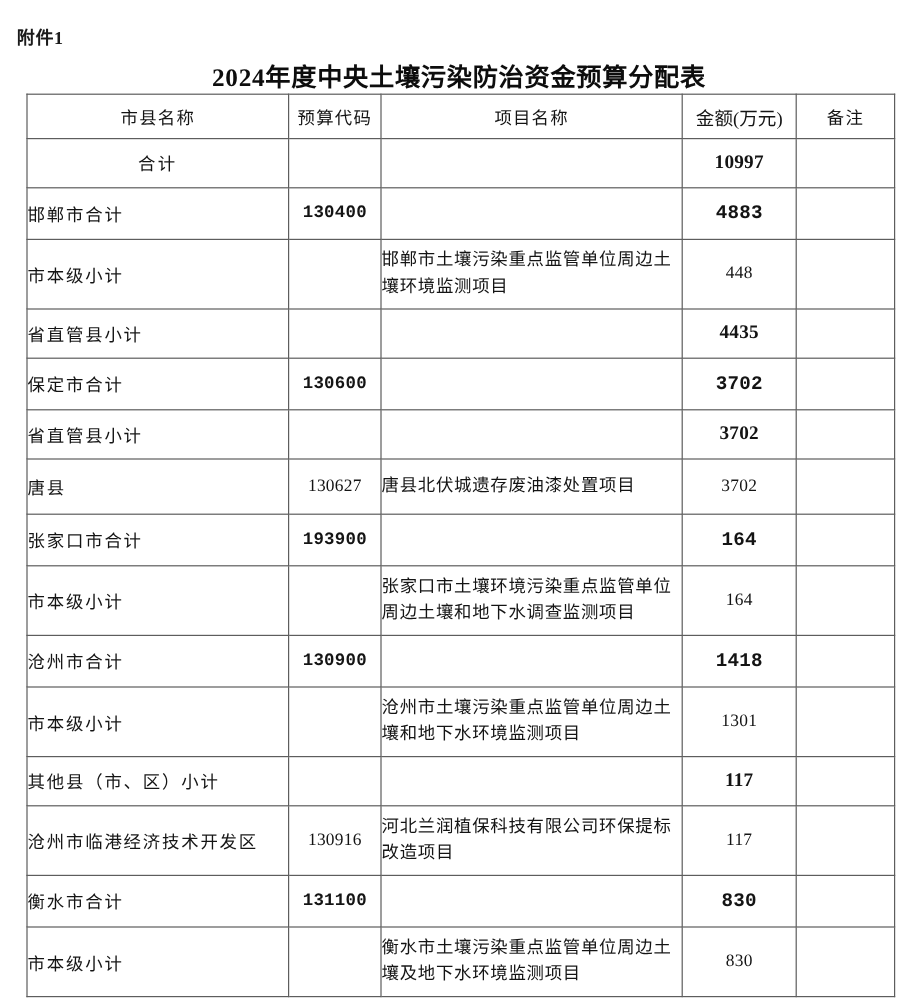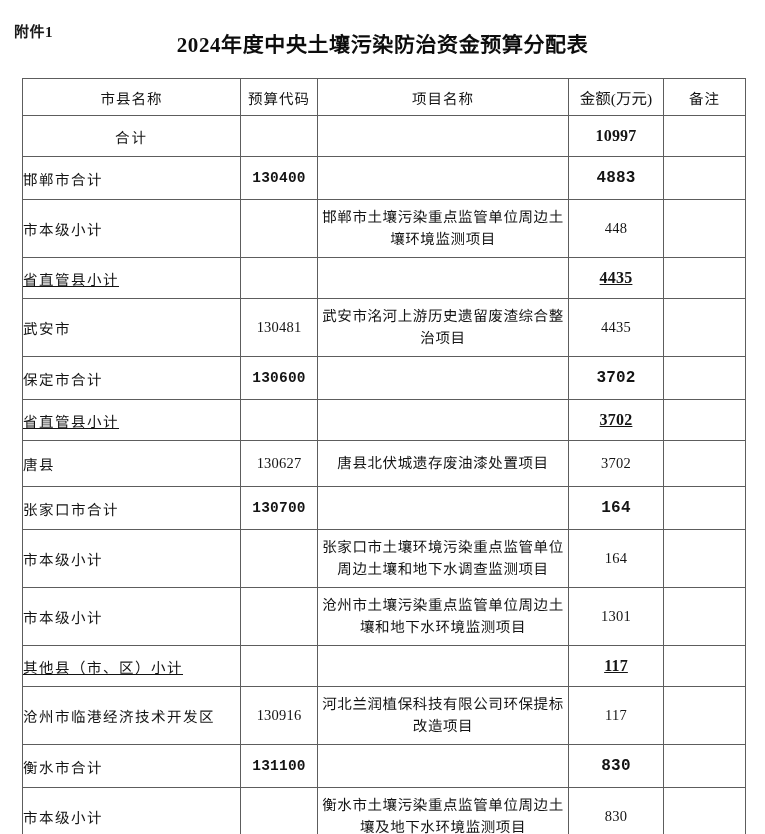"2024年度中央土壤污染防治资金预算分配表" .doc-title { top: 28px -> 48px }
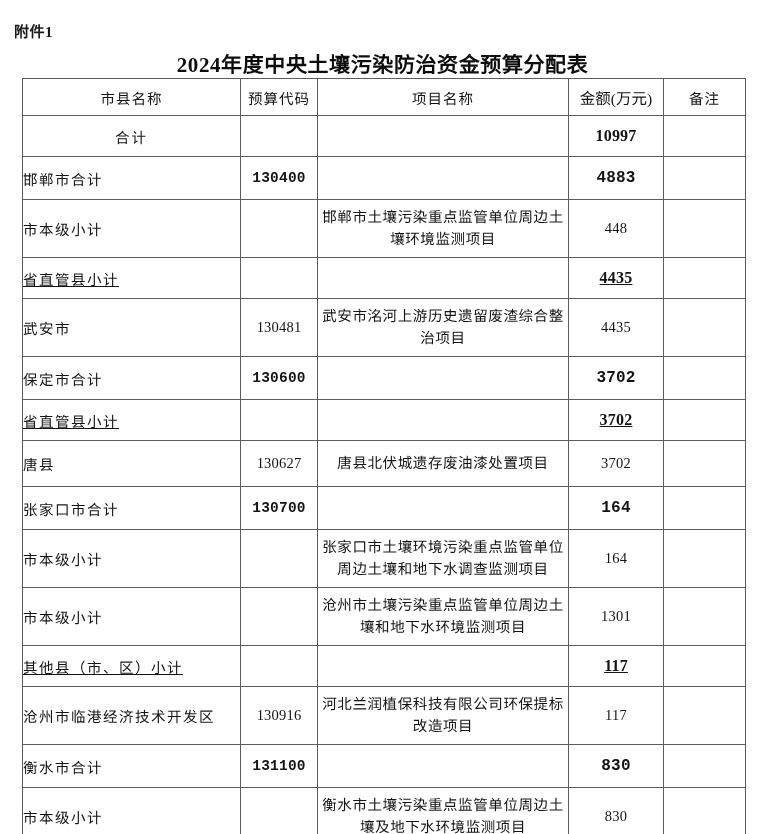"邯郸市土壤污染重点监管单位周边土壤环境监测项目" .cell-proj { text-align: center -> left }
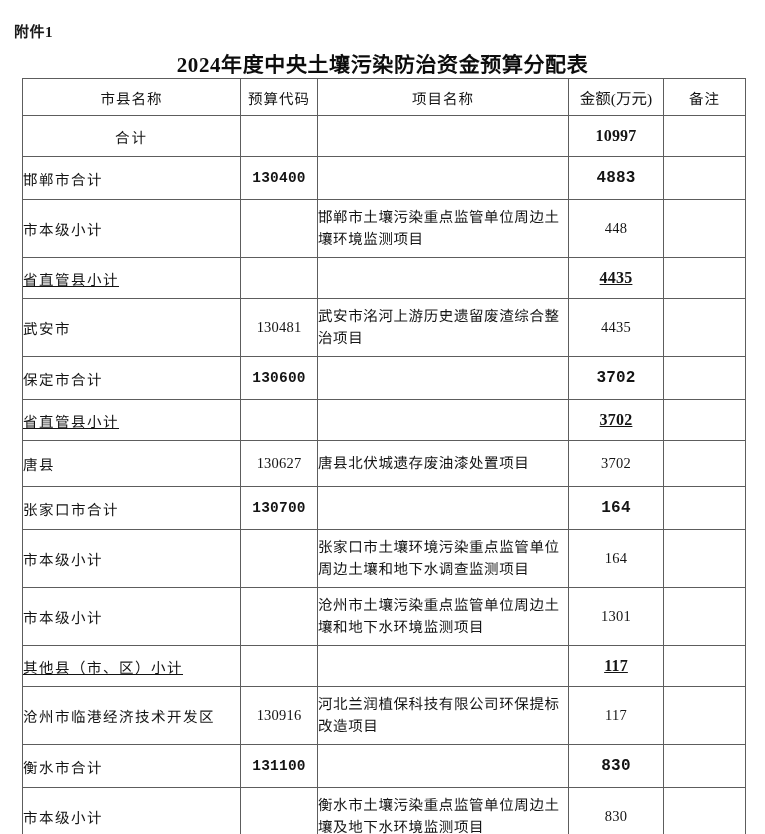"省直管县小计" .r-sub td { text-decoration: underline -> none }
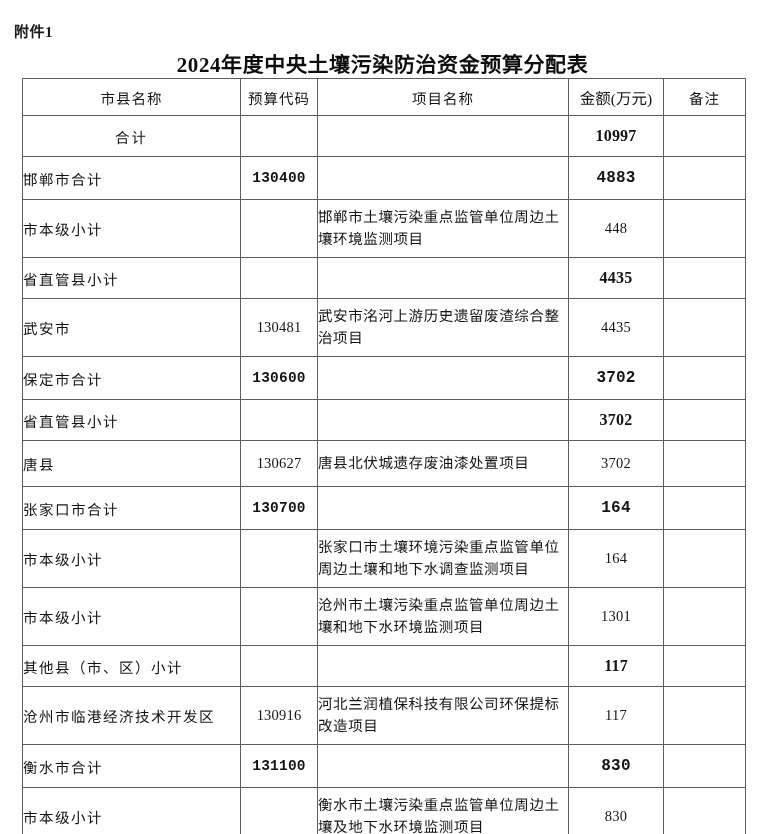"武安市" tr.r-item2 { html: <tr> <td>武安市</td> <td>130481</td> <td>武安市洺河上游历史遗留废渣综合整治项目</td> <td>4435</td> <td></td> </tr> -> none }
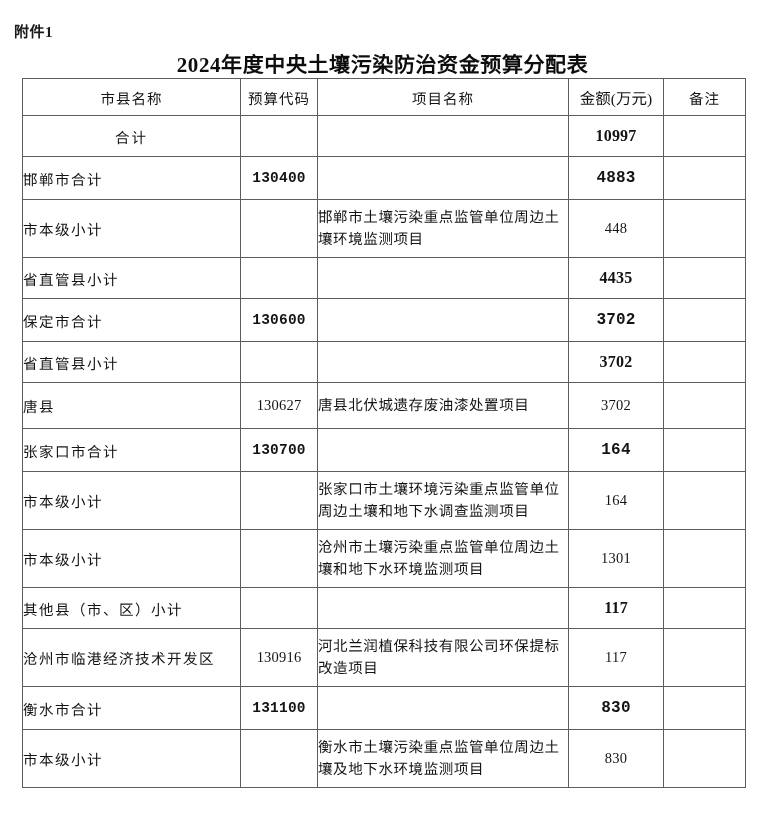"130700" td.cell-code { text: 130700 -> 193900 }
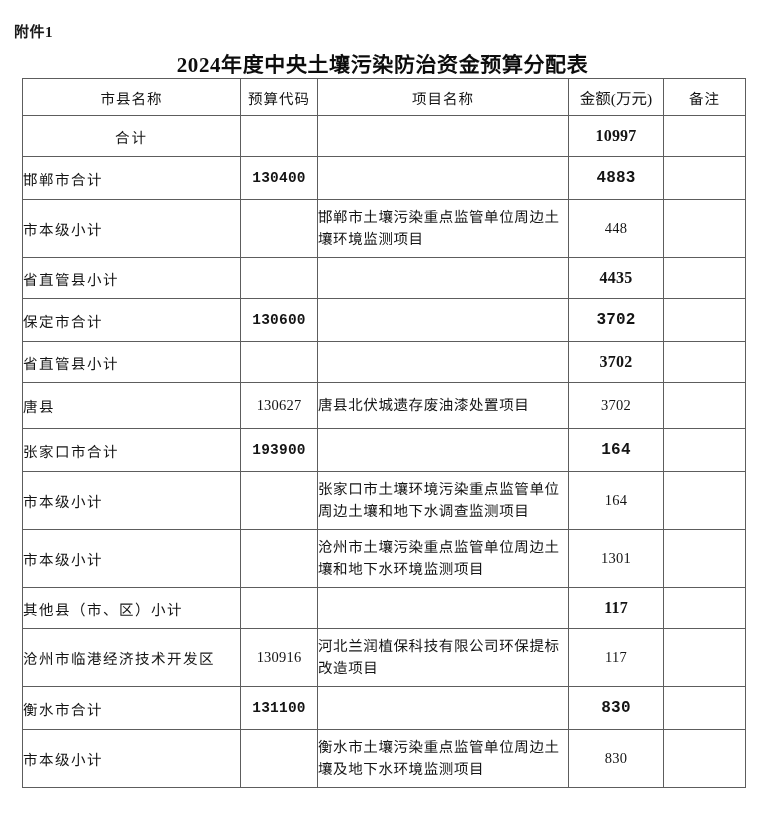"沧州市合计" tr.r-city { html: none -> <tr> <td>沧州市合计</td> <td>130900</td> <td></td> <td>1418</td> <td></td> </tr> }
